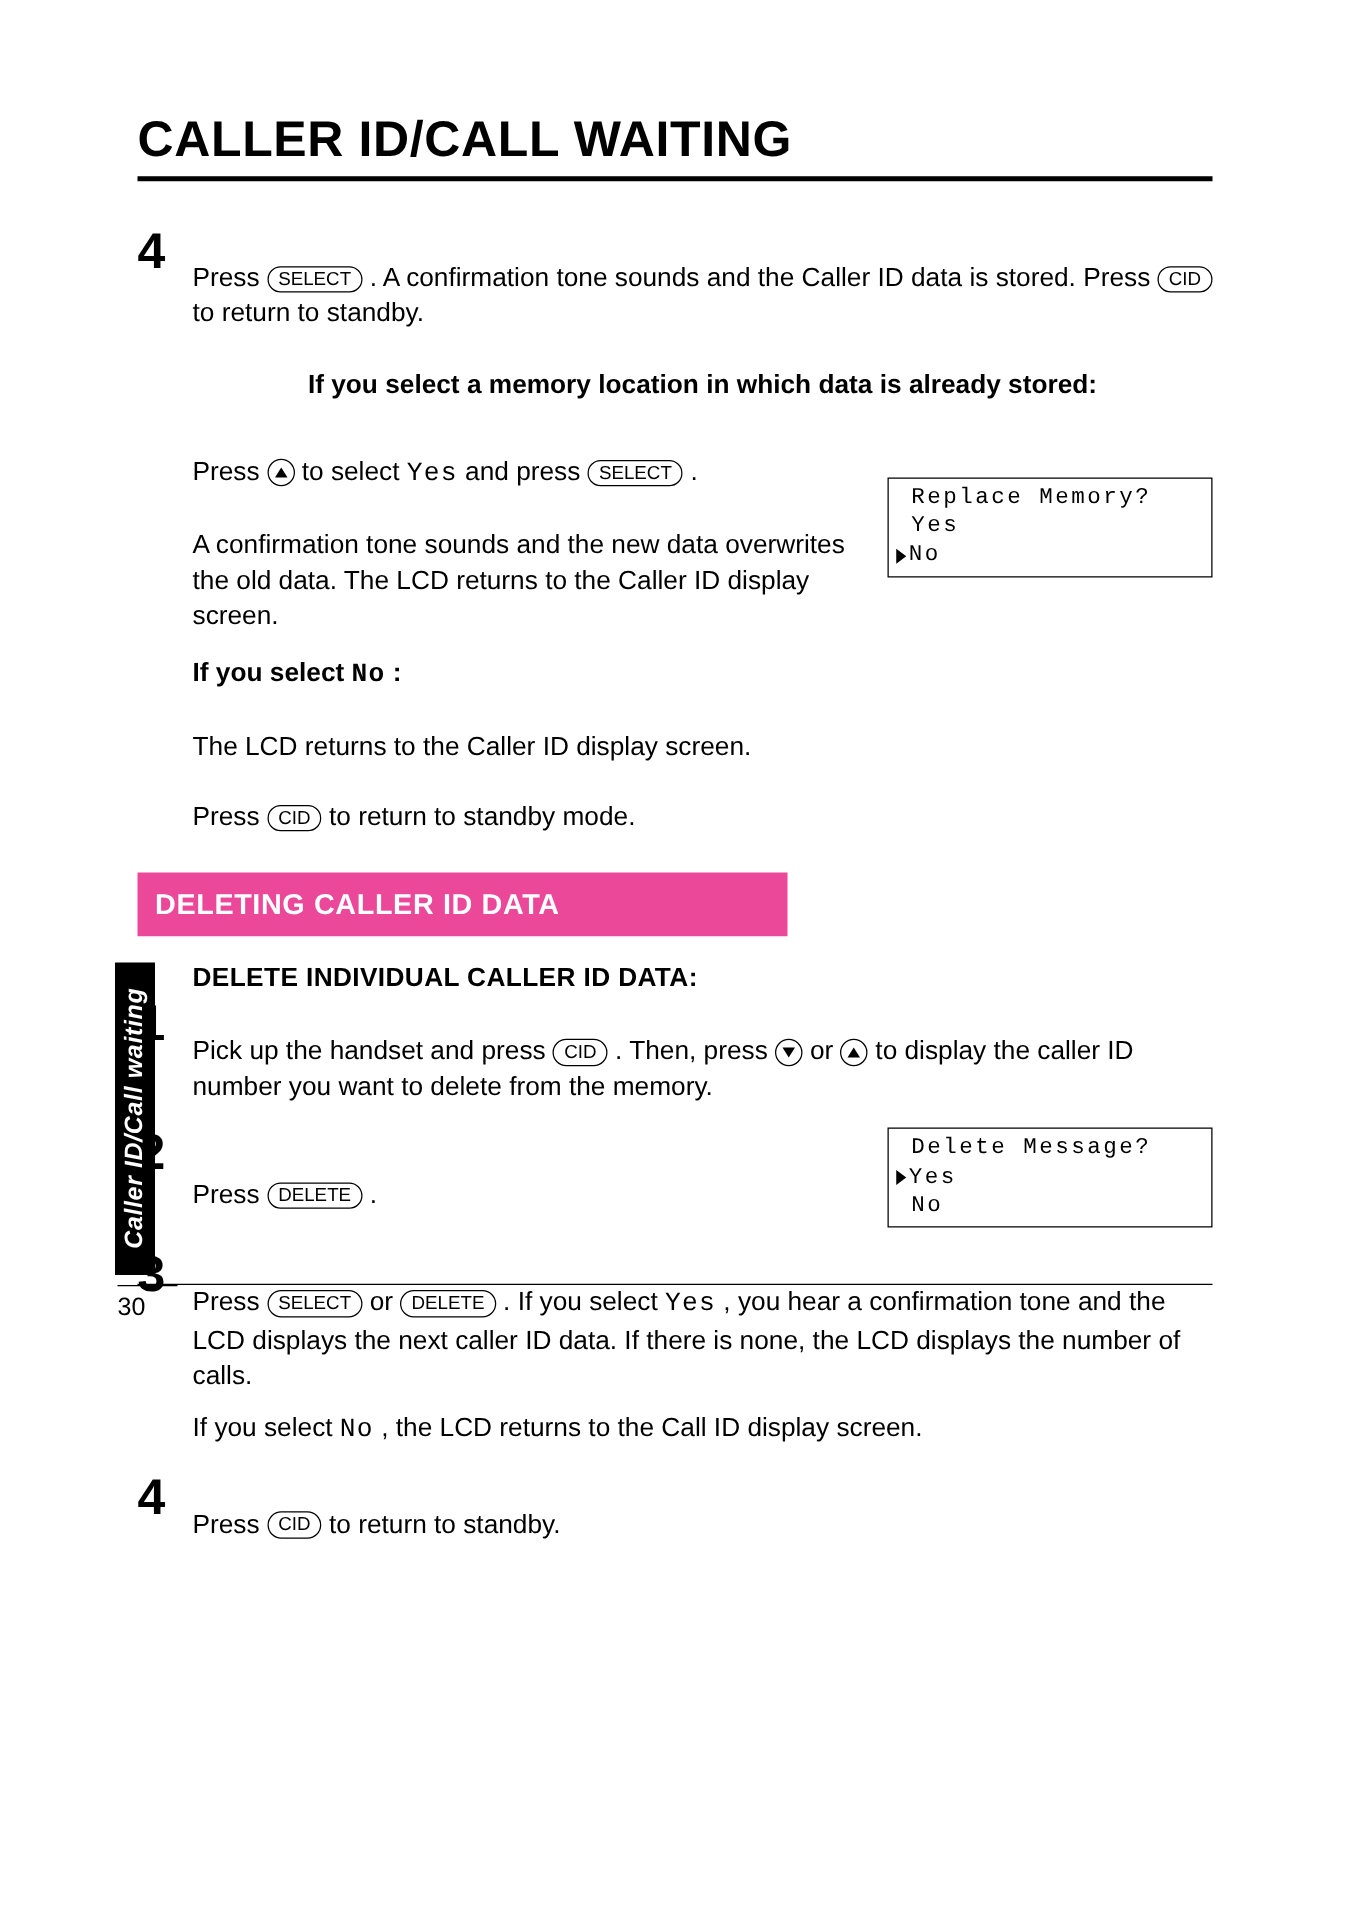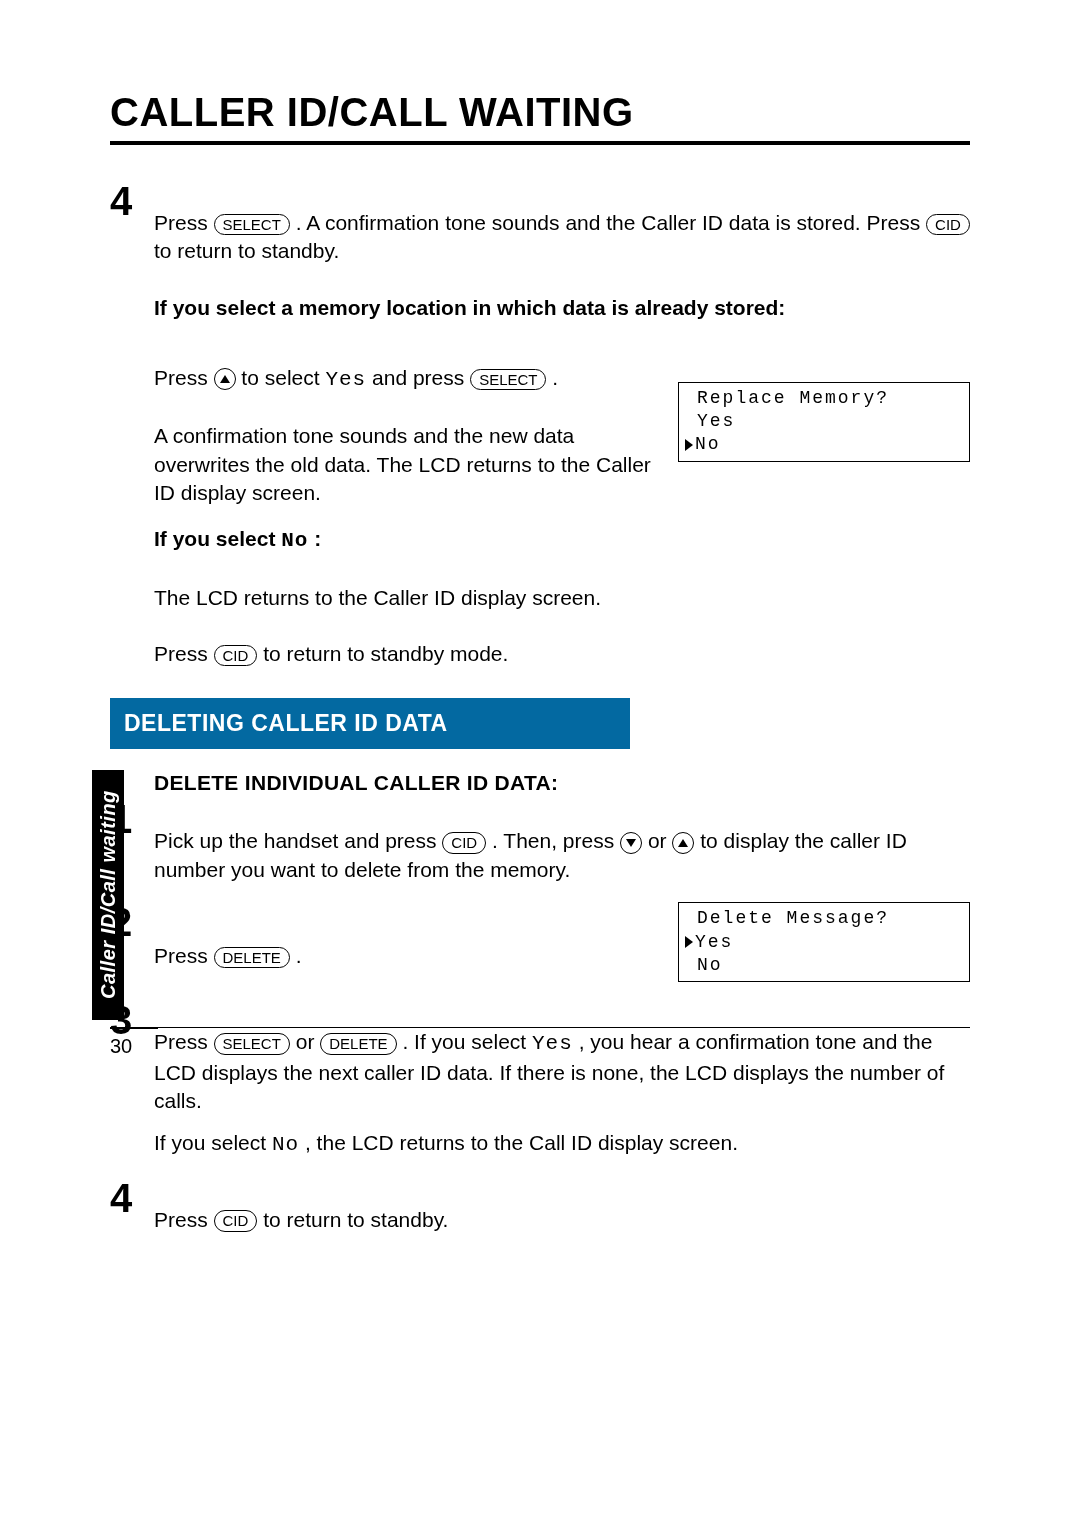"If you select a memory" .bold { text-align: none -> center }
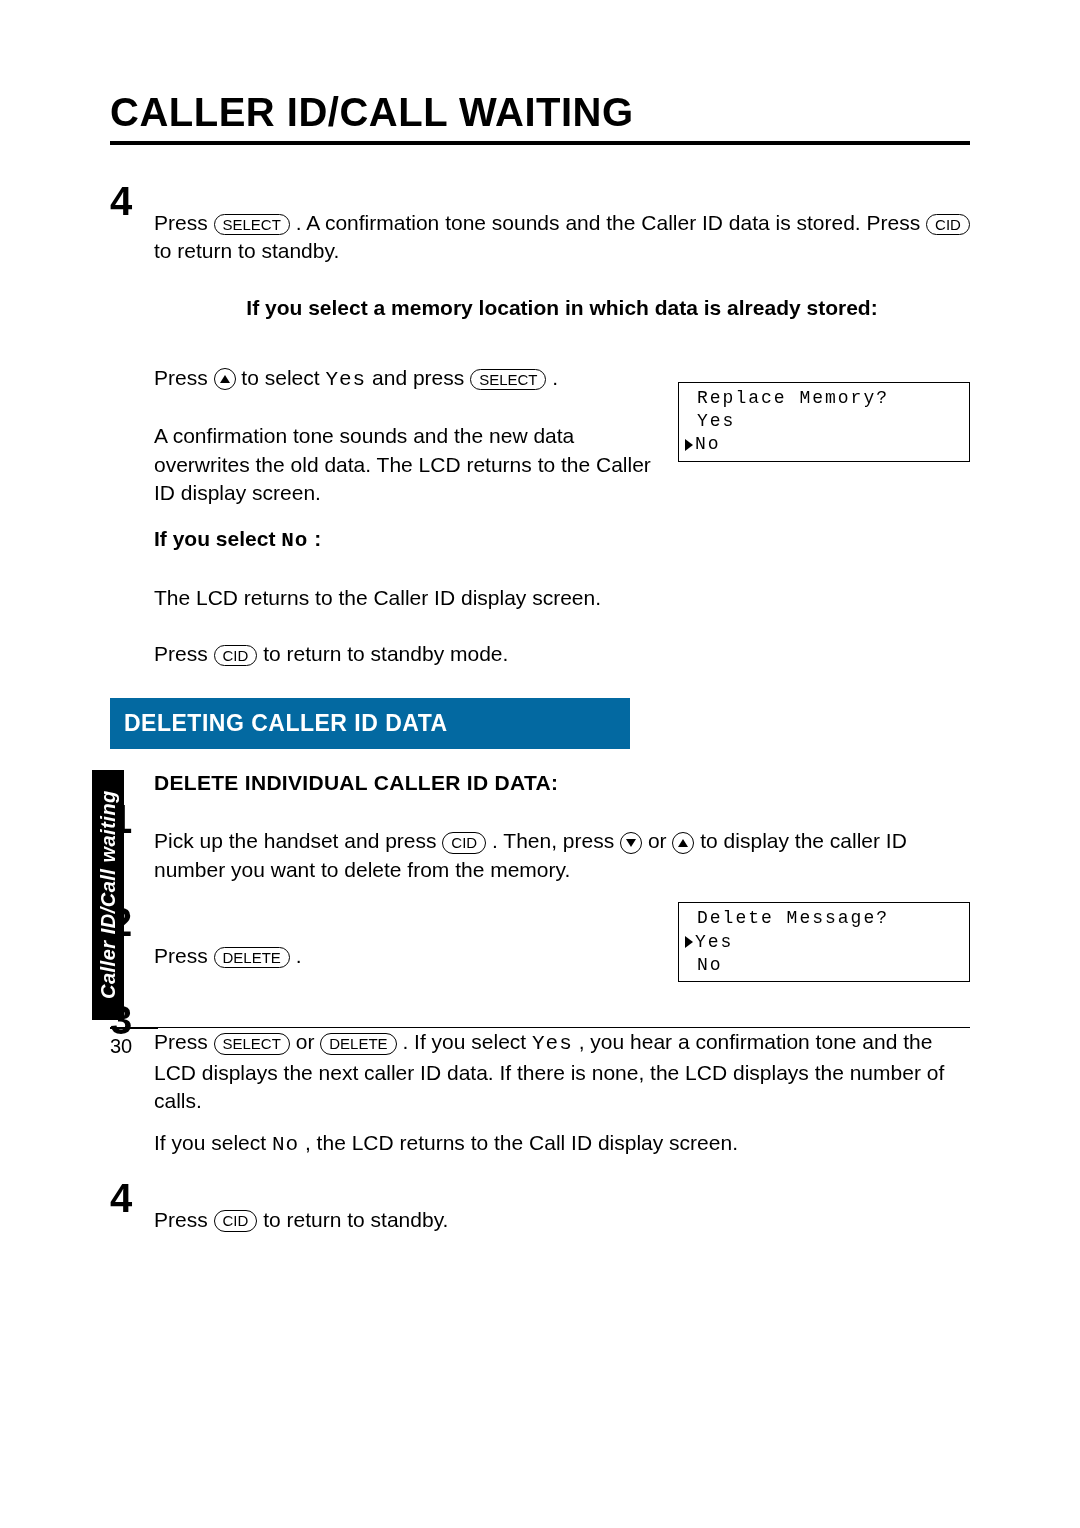"Replace Memory?" .lcd { width: 292px -> 260px }
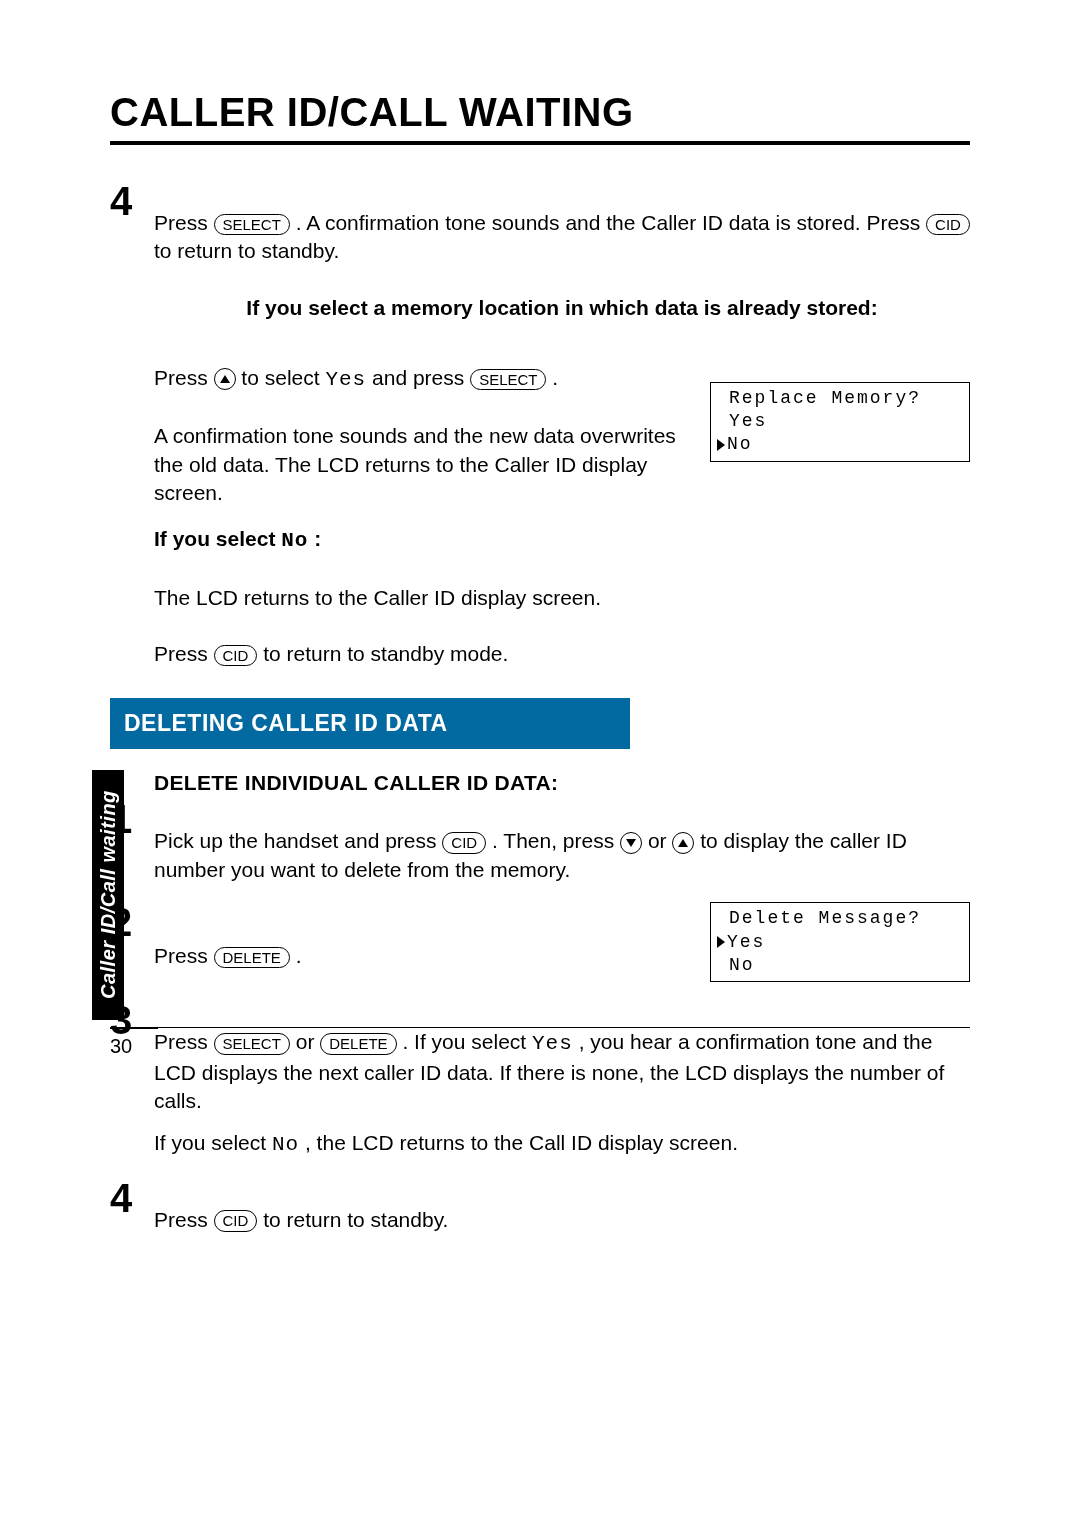"DELETING CALLER ID DATA" .section-bar { background: #0369a1 -> #ec4899 }
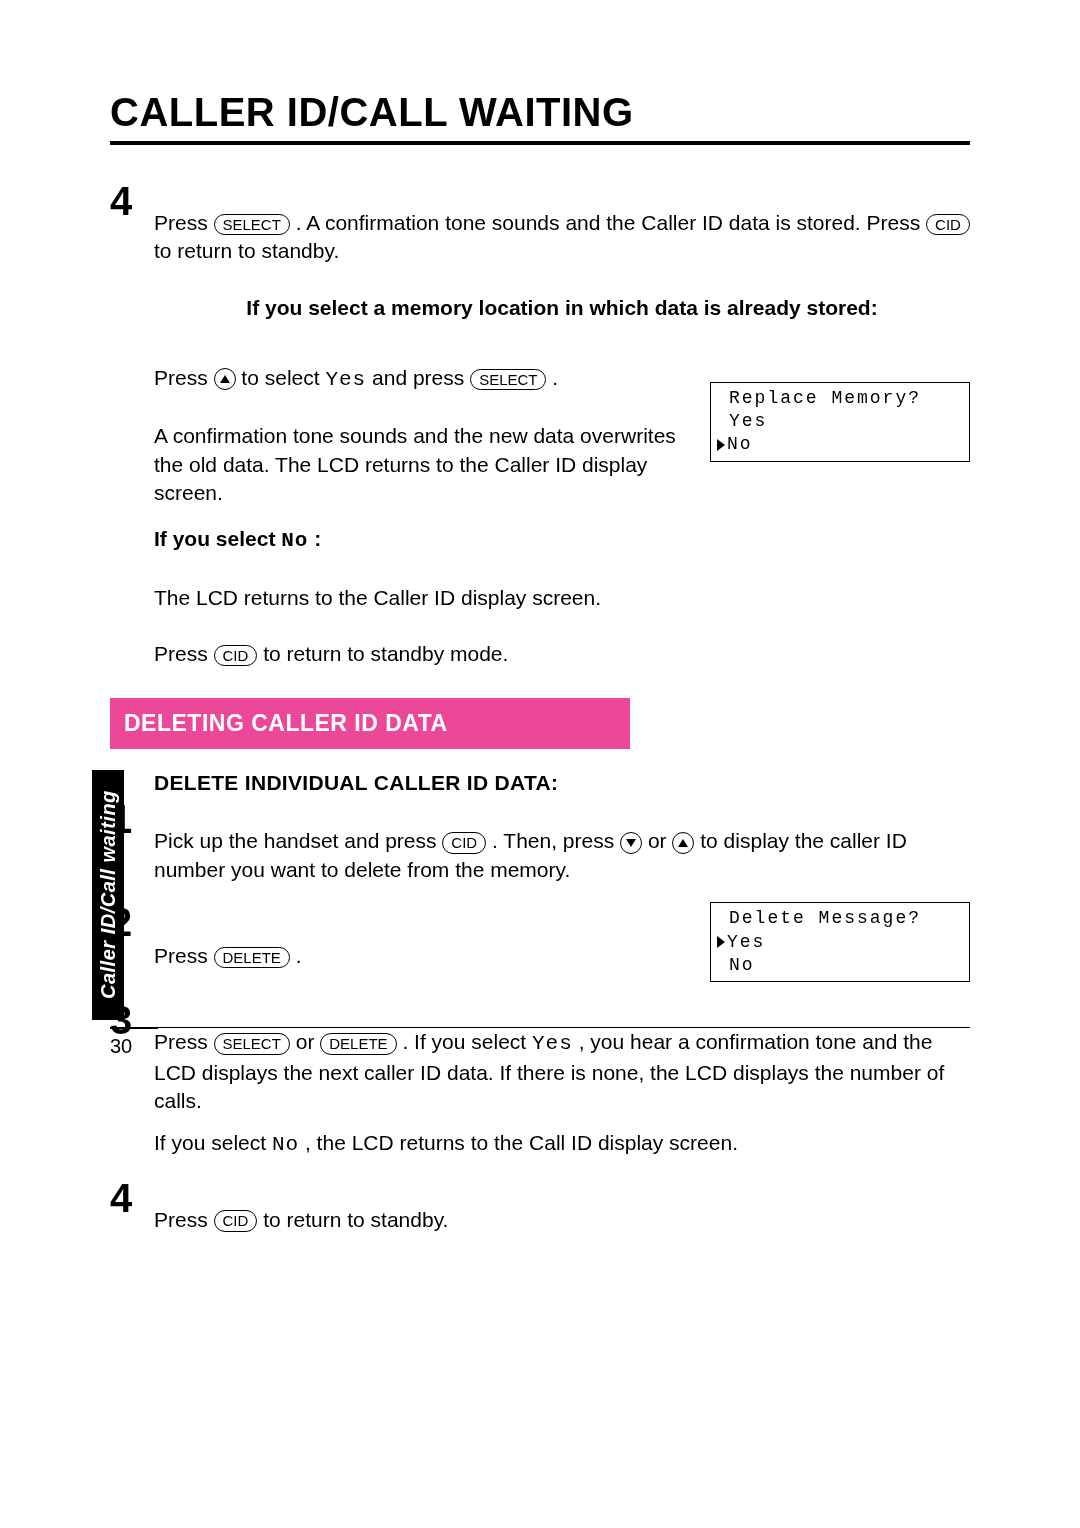"30" .page-number { left: 110px -> 94px }
